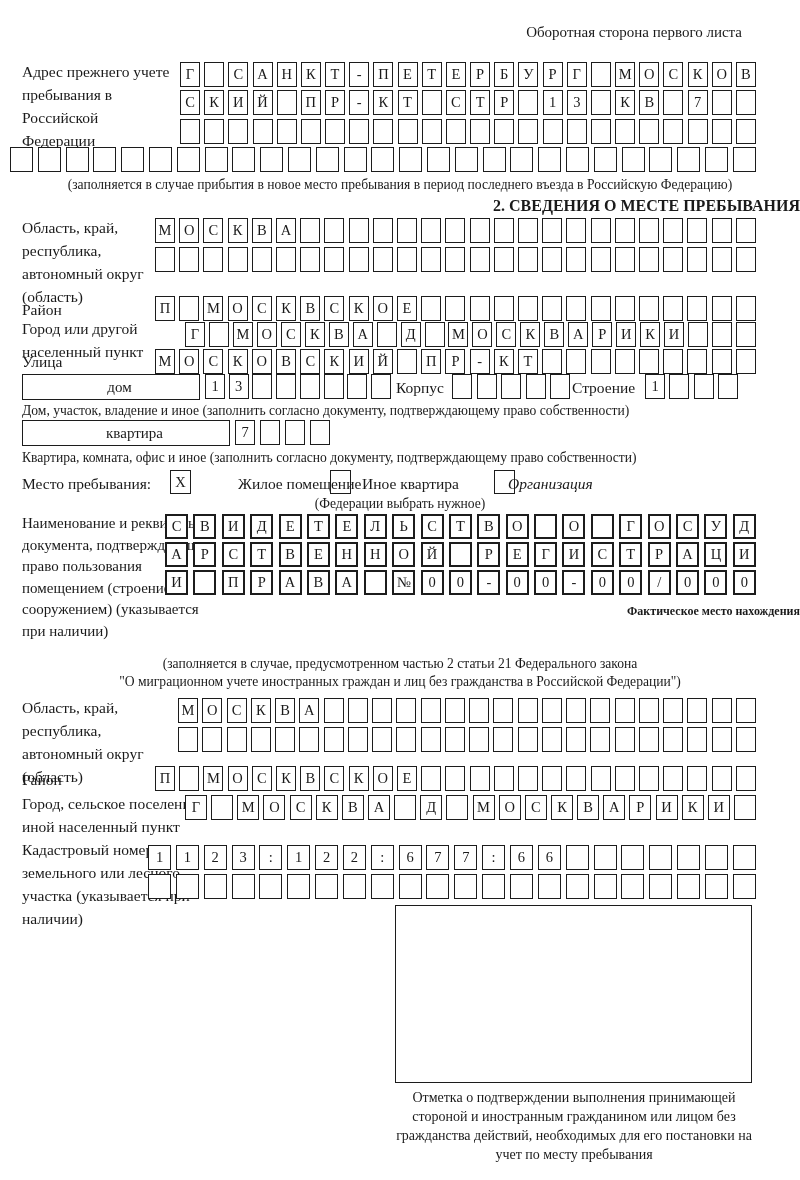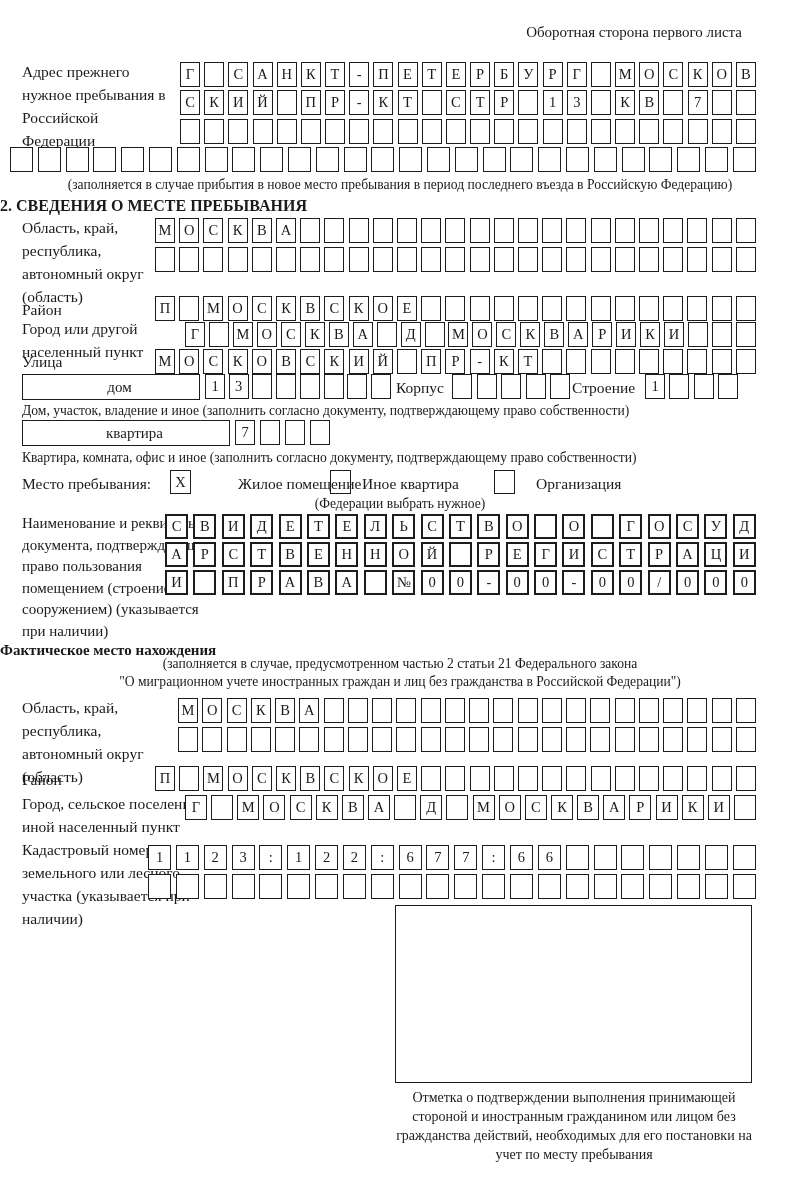"Адрес прежнего нужное пребывания в" div.abs { text: нужное -> учете }
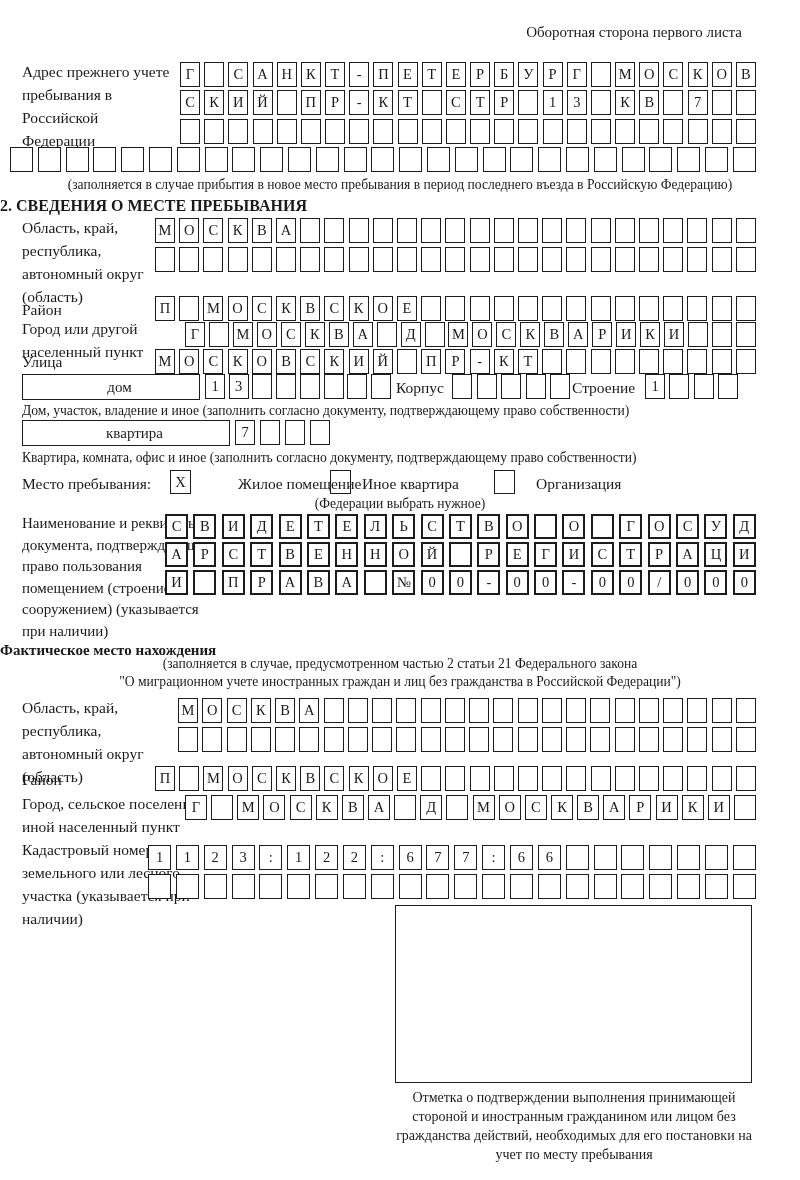"2. СВЕДЕНИЯ О МЕСТЕ ПРЕБЫВАНИЯ" .hdr { text-align: left -> right }
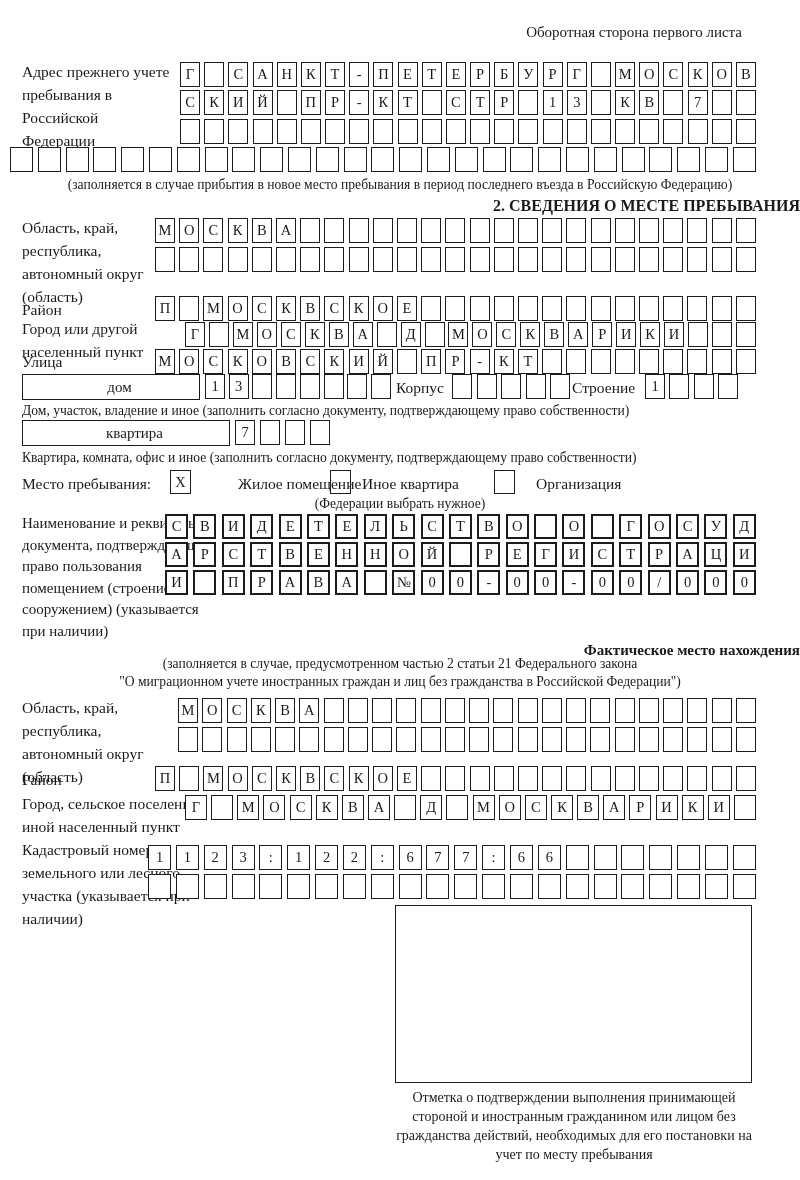"Организация" div.abs { font-style: none -> italic; left: 536px -> 508px }
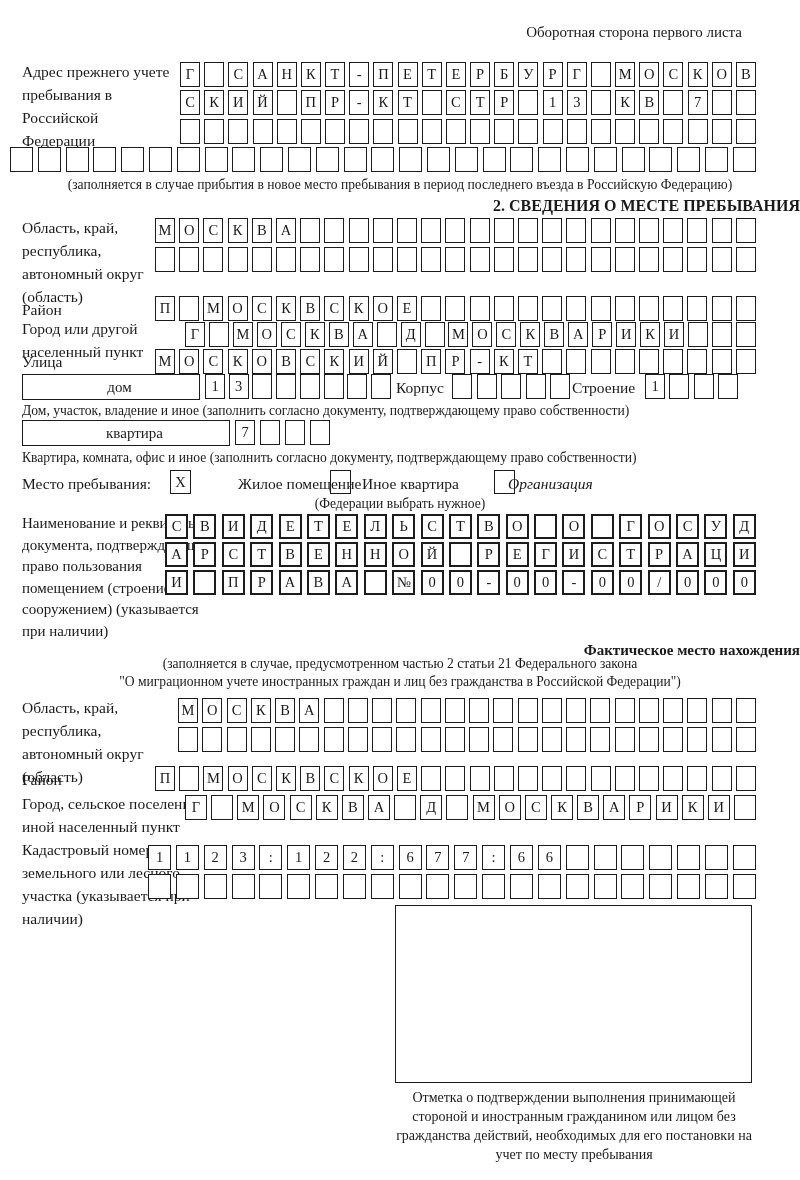"Фактическое место нахождения" div.abs { font-size: 15px -> 12px; top: 642px -> 604px }
